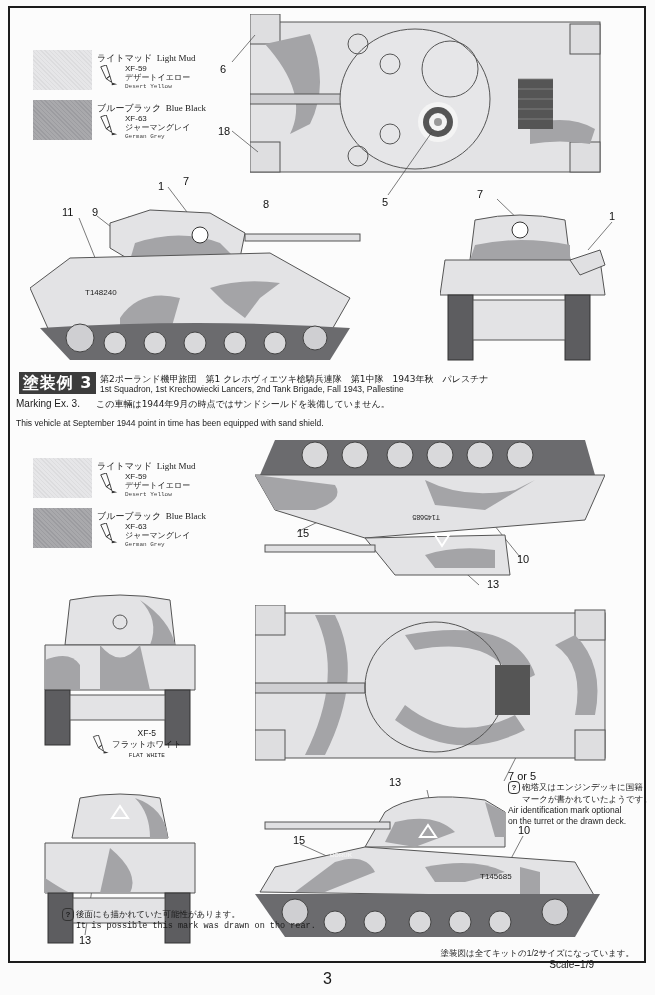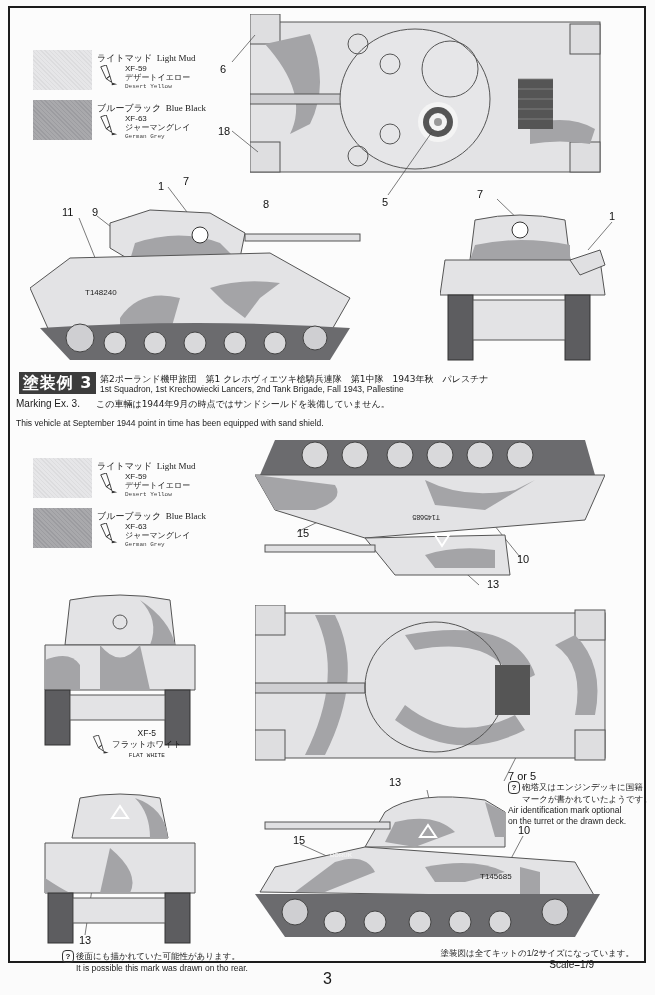"? 後面にも描かれていた可能性があります。" div.note { top: 950px -> 908px }
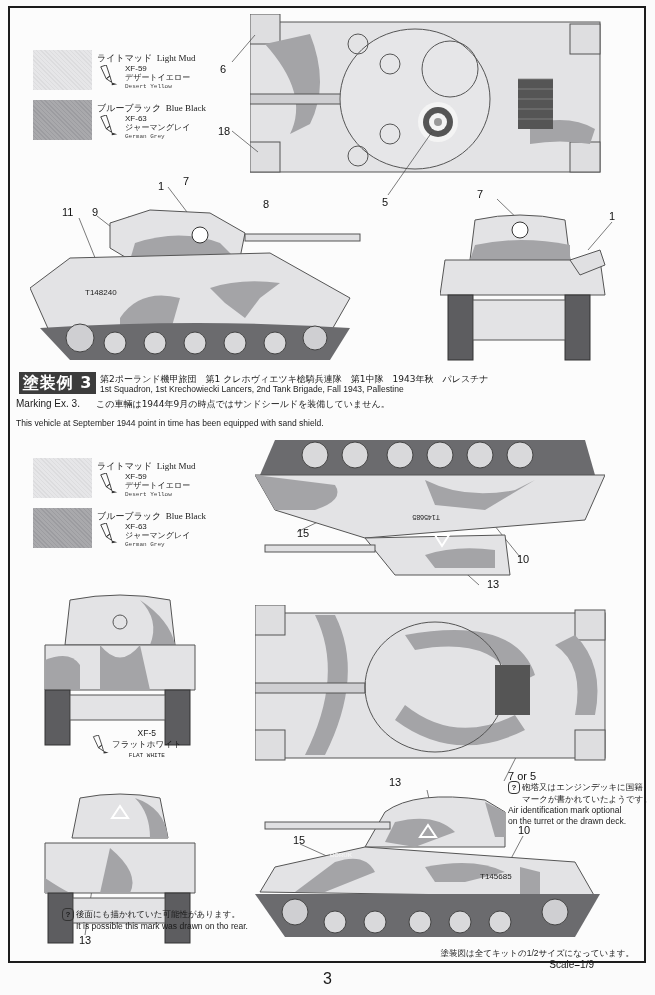"It is possible this mark" div { font-family: none -> Liberation Mono, monospace }
